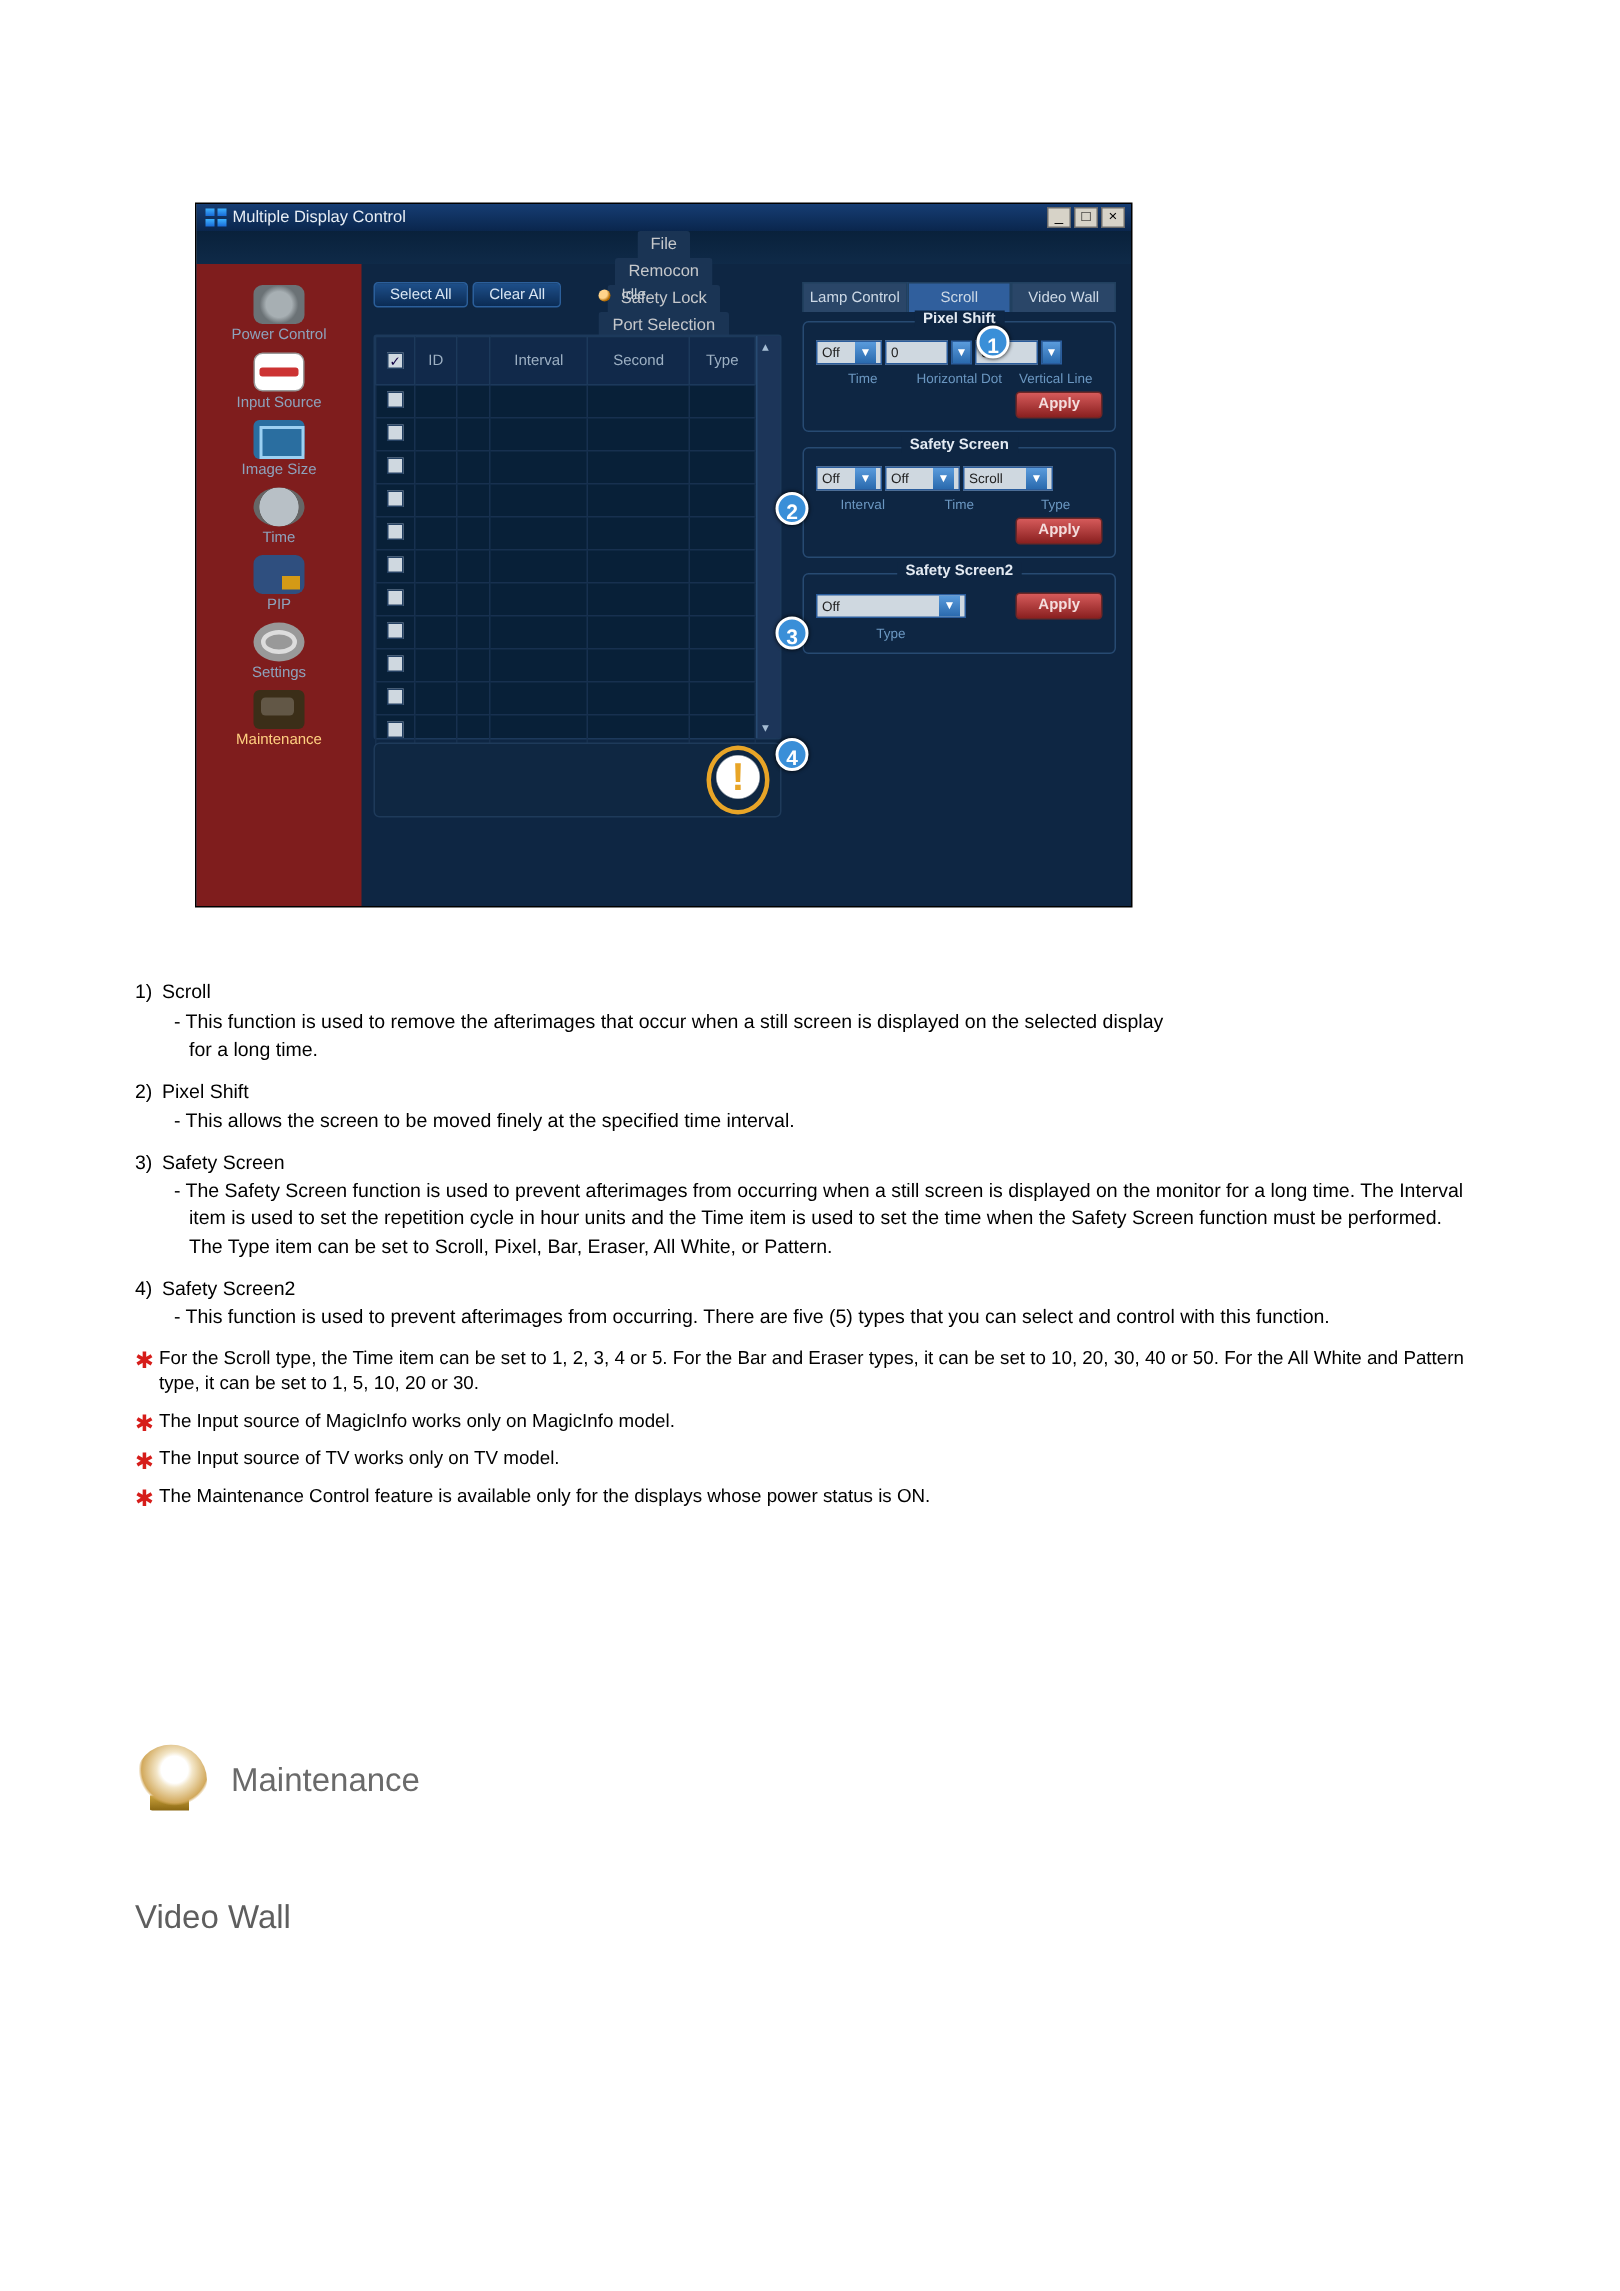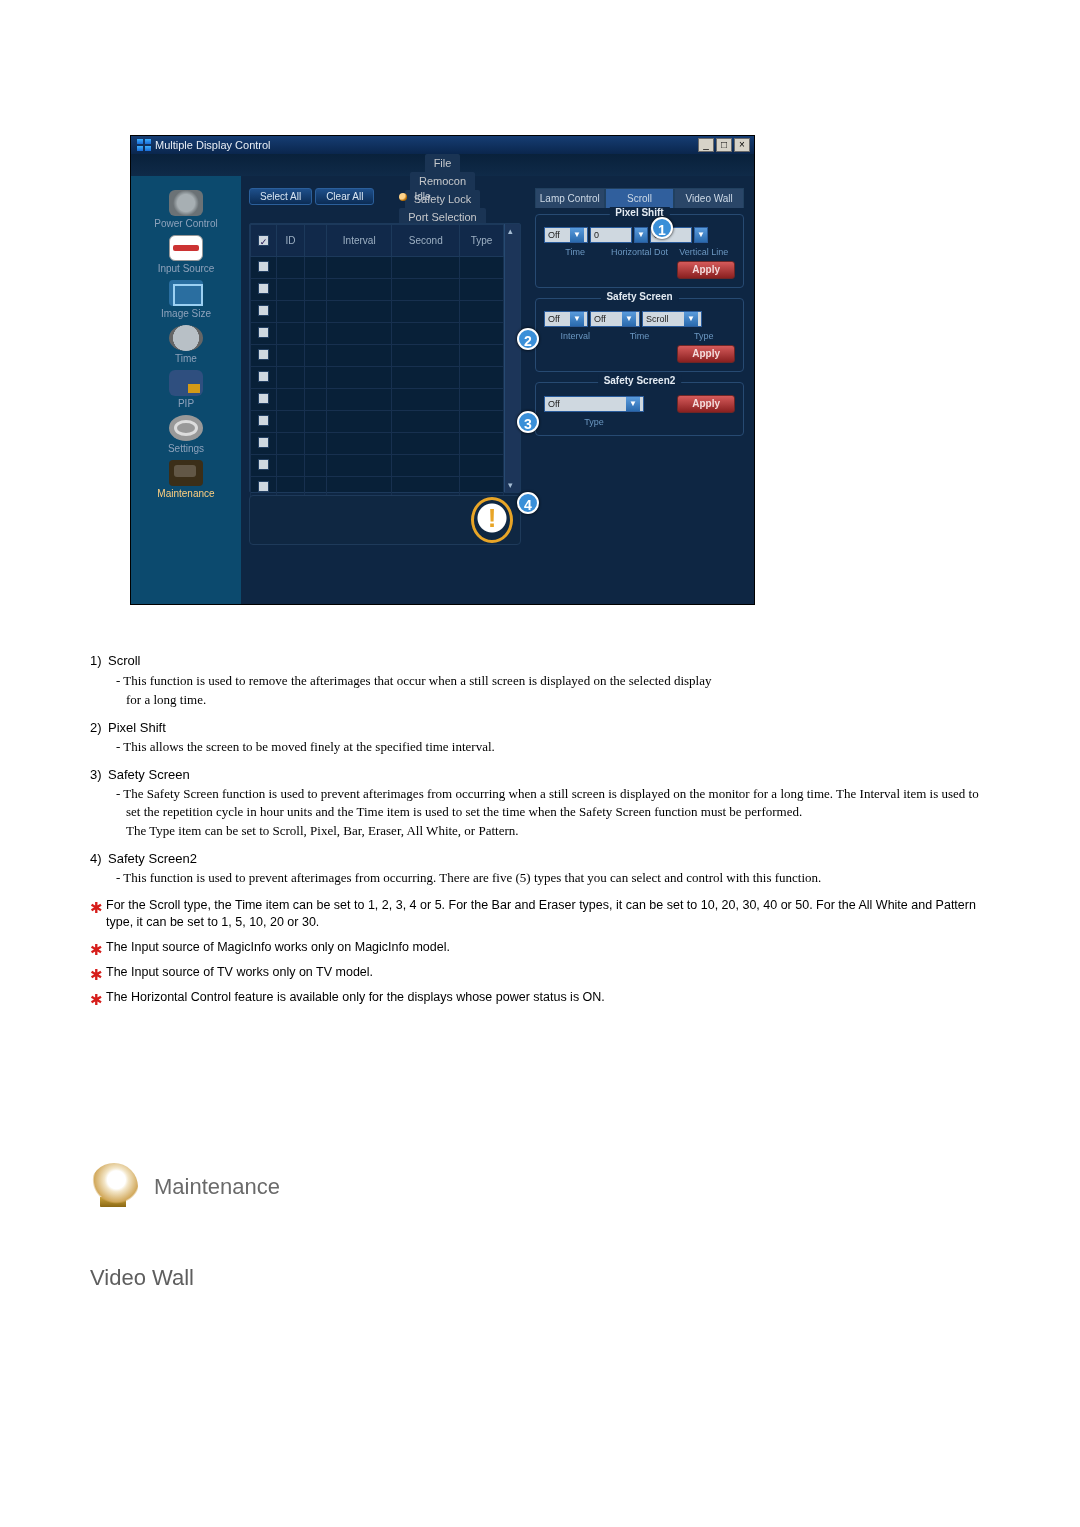"Power Control" .sidebar { background: #0c4a6e -> #7f1d1d }
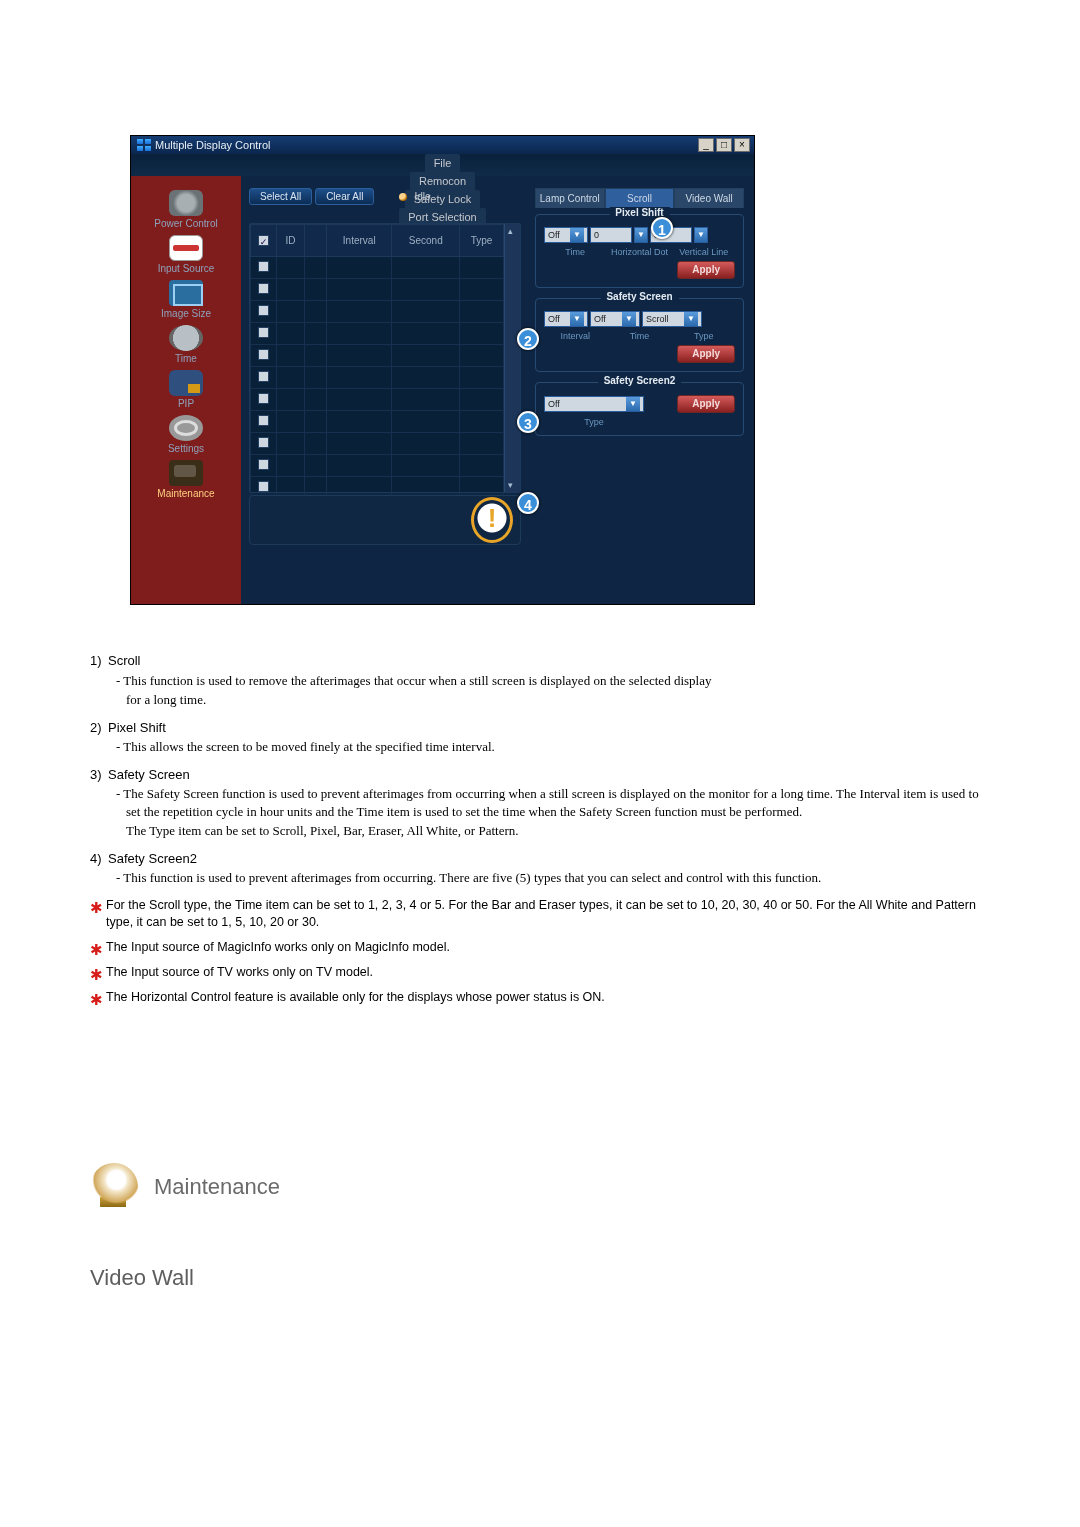"- This function is used" .doc .sub { font-family: Liberation Serif, serif -> none }
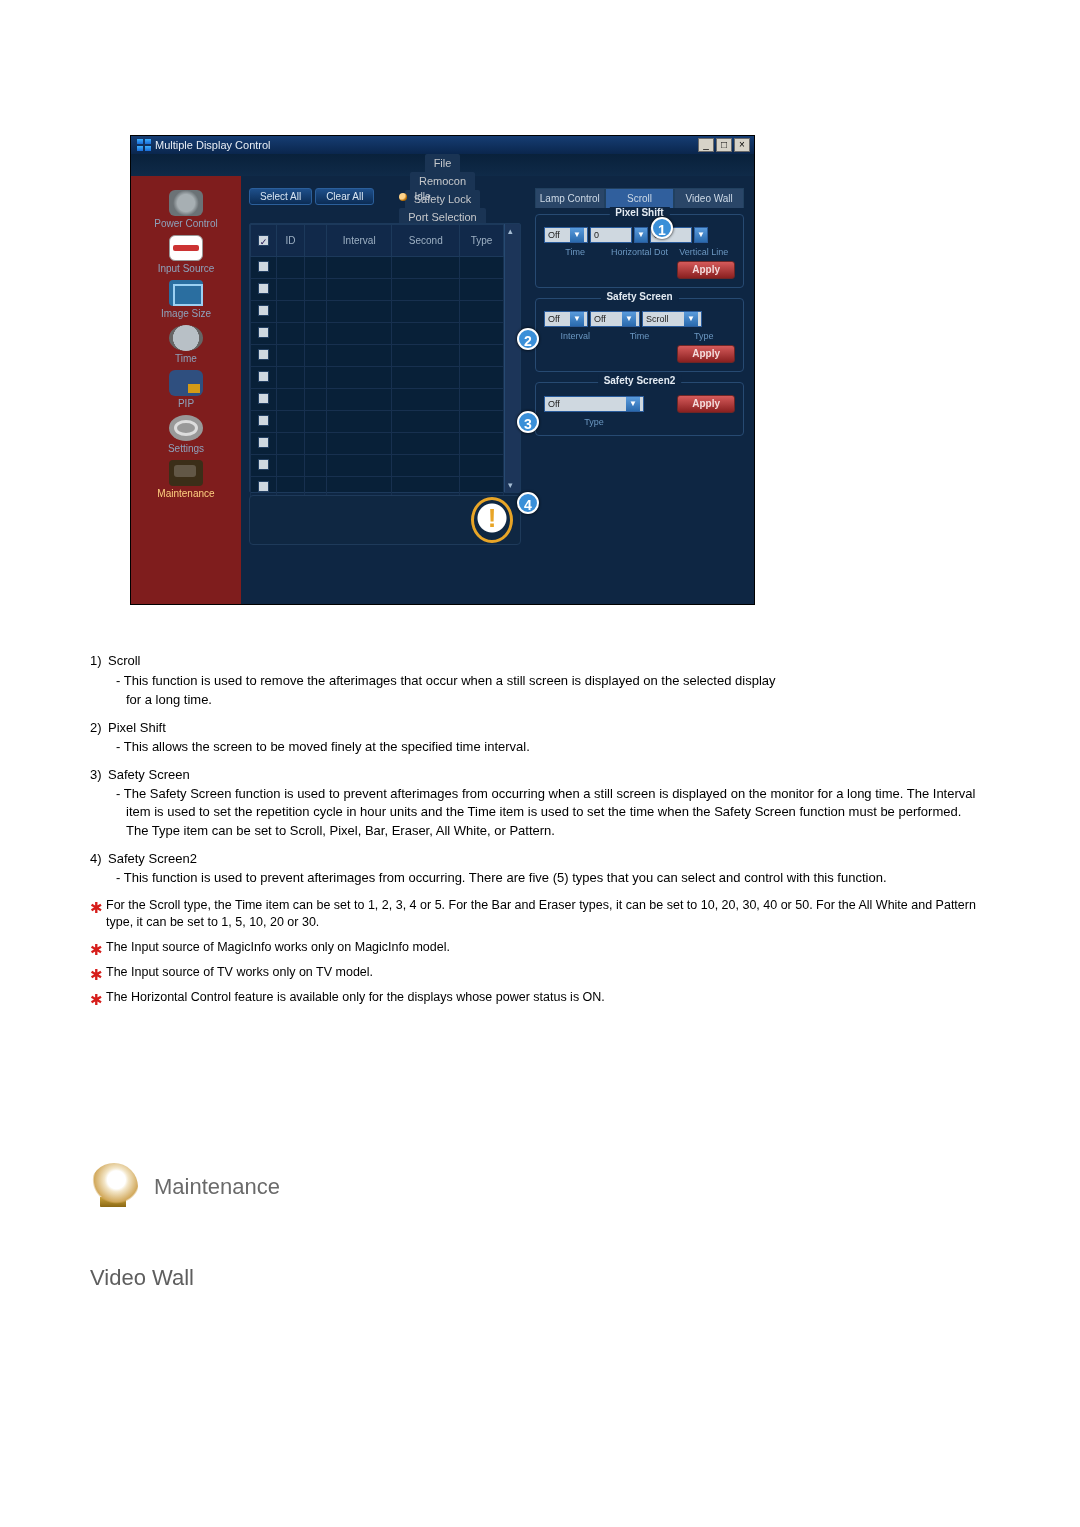"The Horizontal Control feature is" div.star-row { text: Horizontal -> Maintenance }
